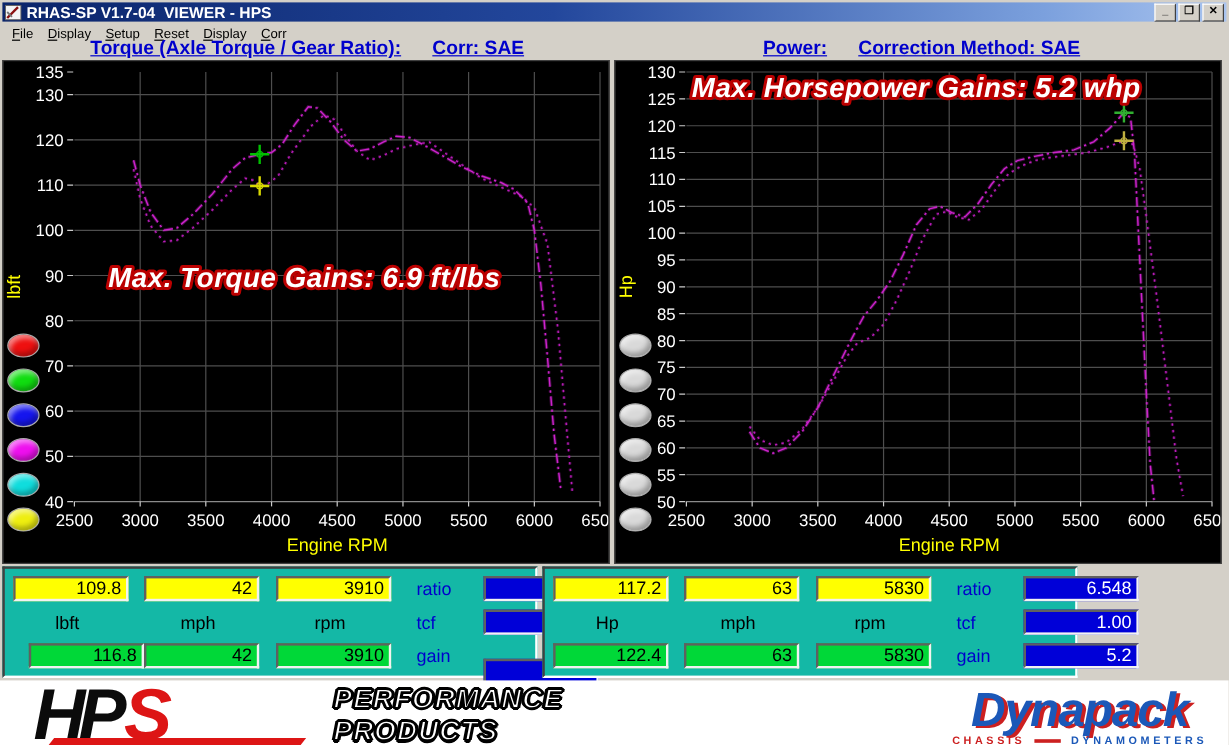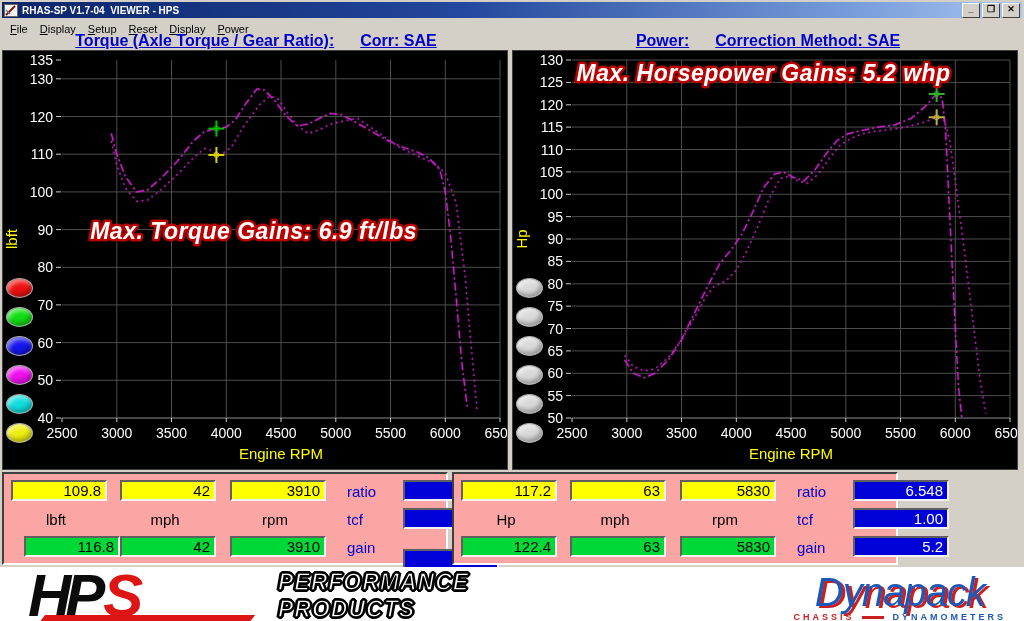"RHAS-SP V1.7-04 VIEWER - HPS" .title-text { font-size: 10px -> 13px }
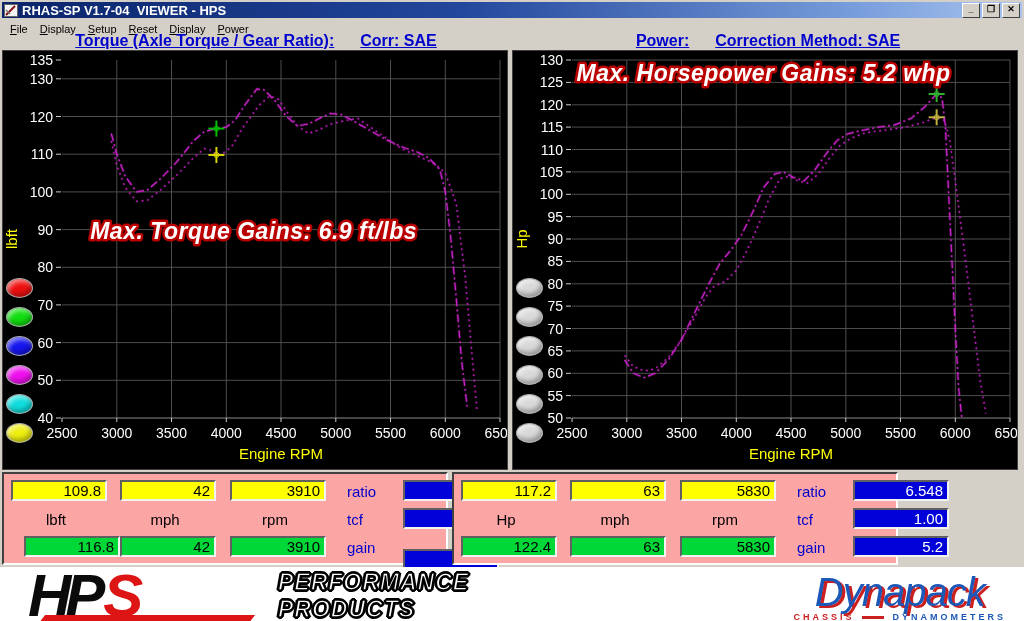"Power" span.menu-item { text: Power -> Corr }
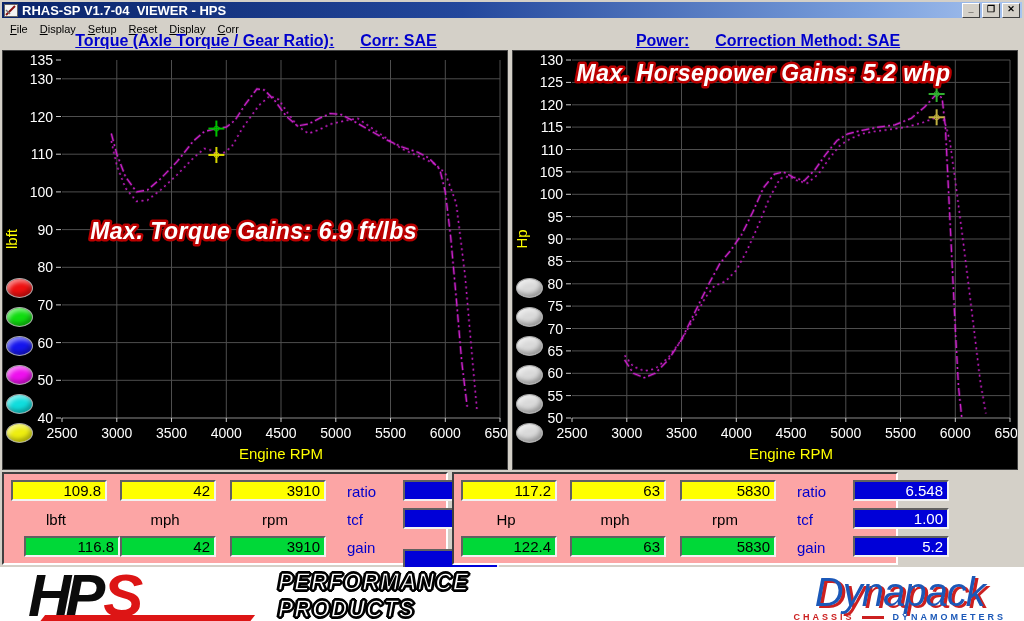"109.8" .data-panel { background: #fca5a5 -> #14b8a6 }
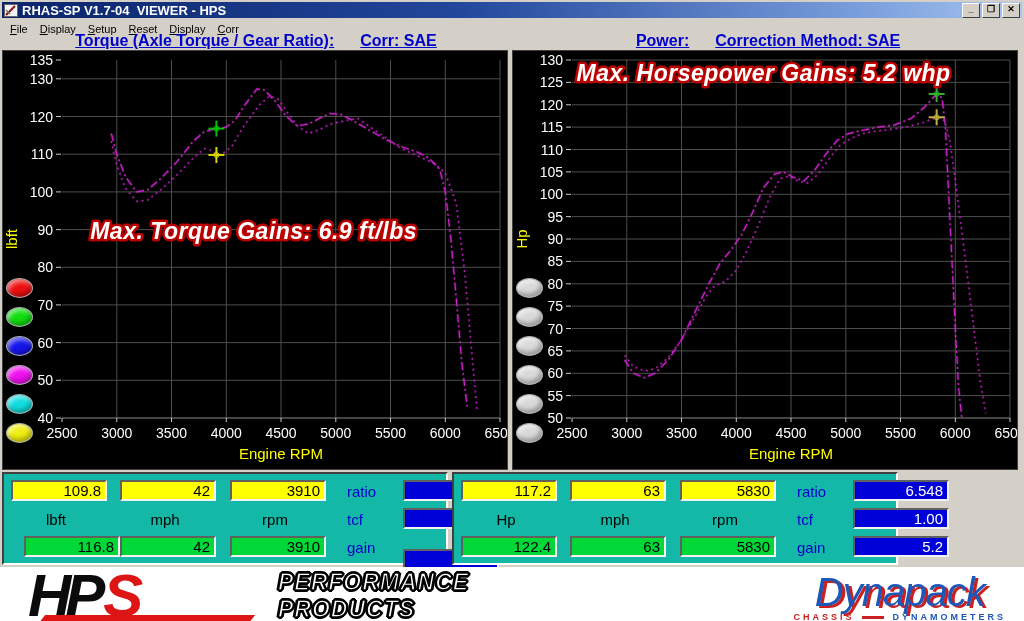"Dynapack" .dyna-word { font-weight: normal -> bold }
